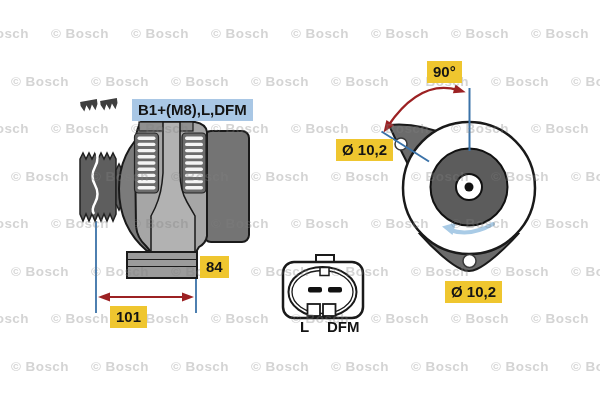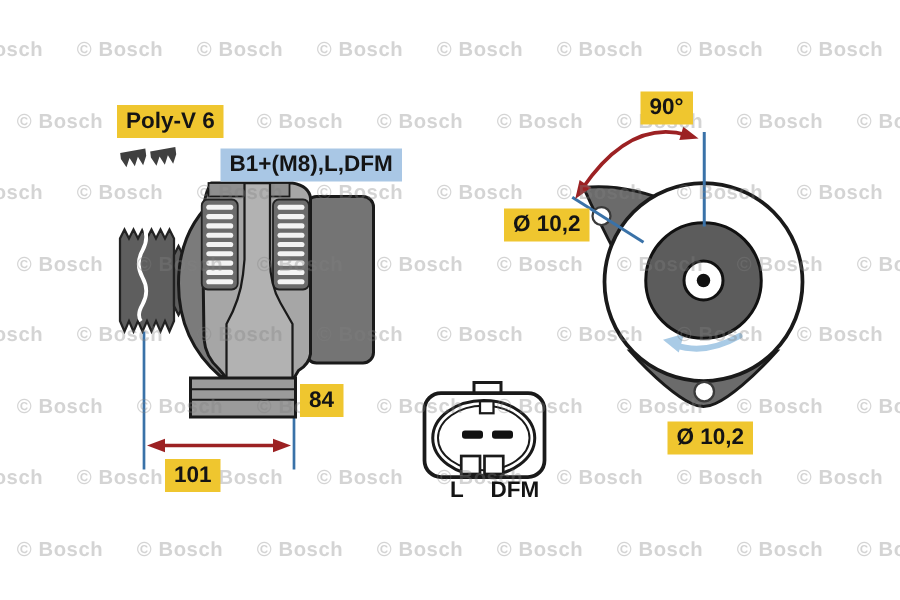"Poly-V 6" div.lbl { html: <div>Poly-V 6</div> -> none }
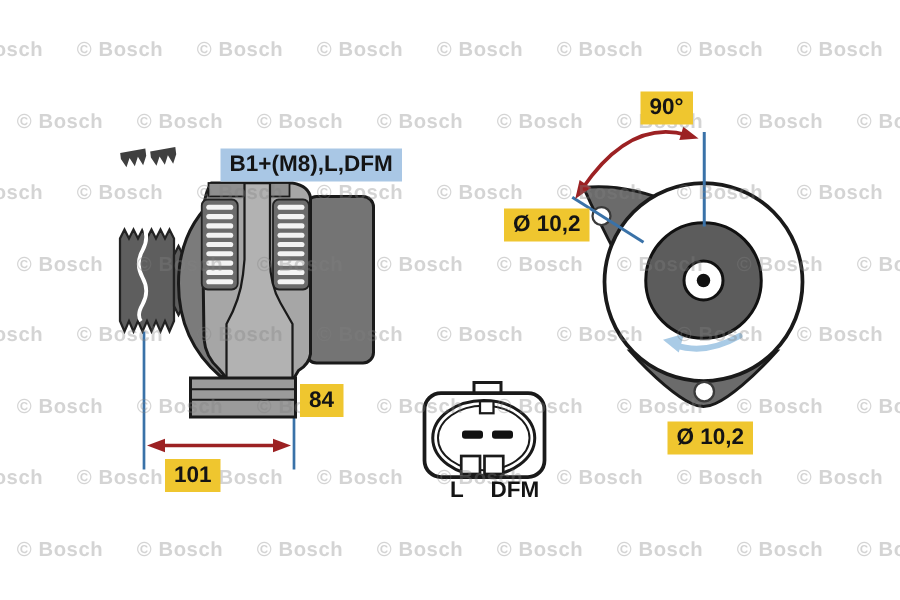"B1+(M8),L,DFM" div.lbl { left: 147px -> 132px }
